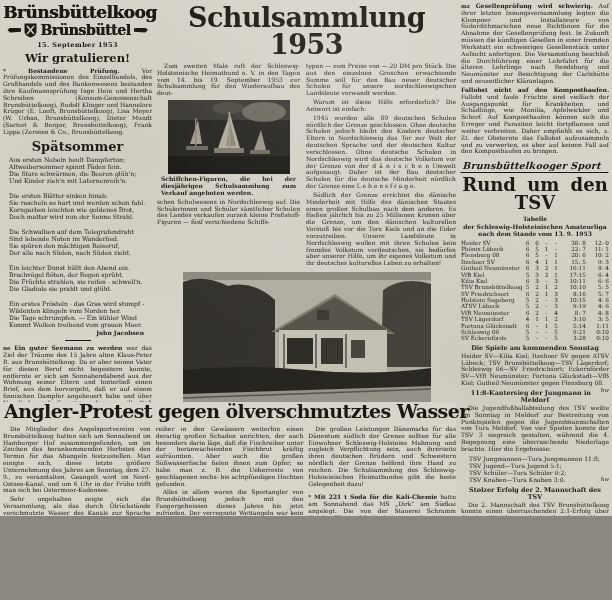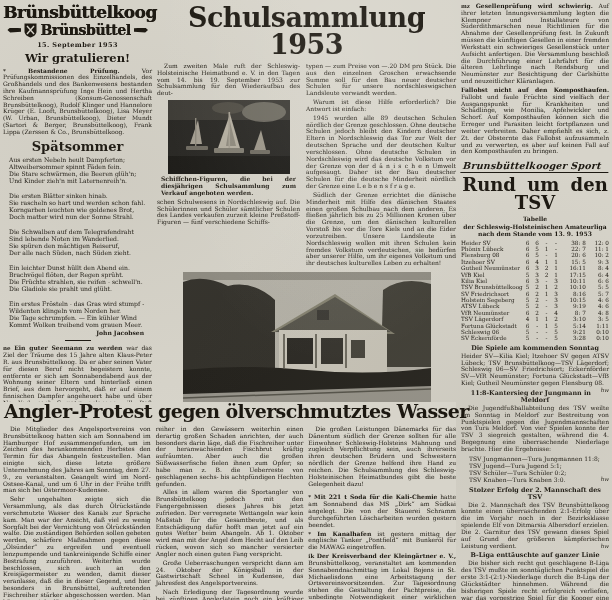"Angler-Protest gegen ölverschmutztes" .page { height: 600px -> 516px }
